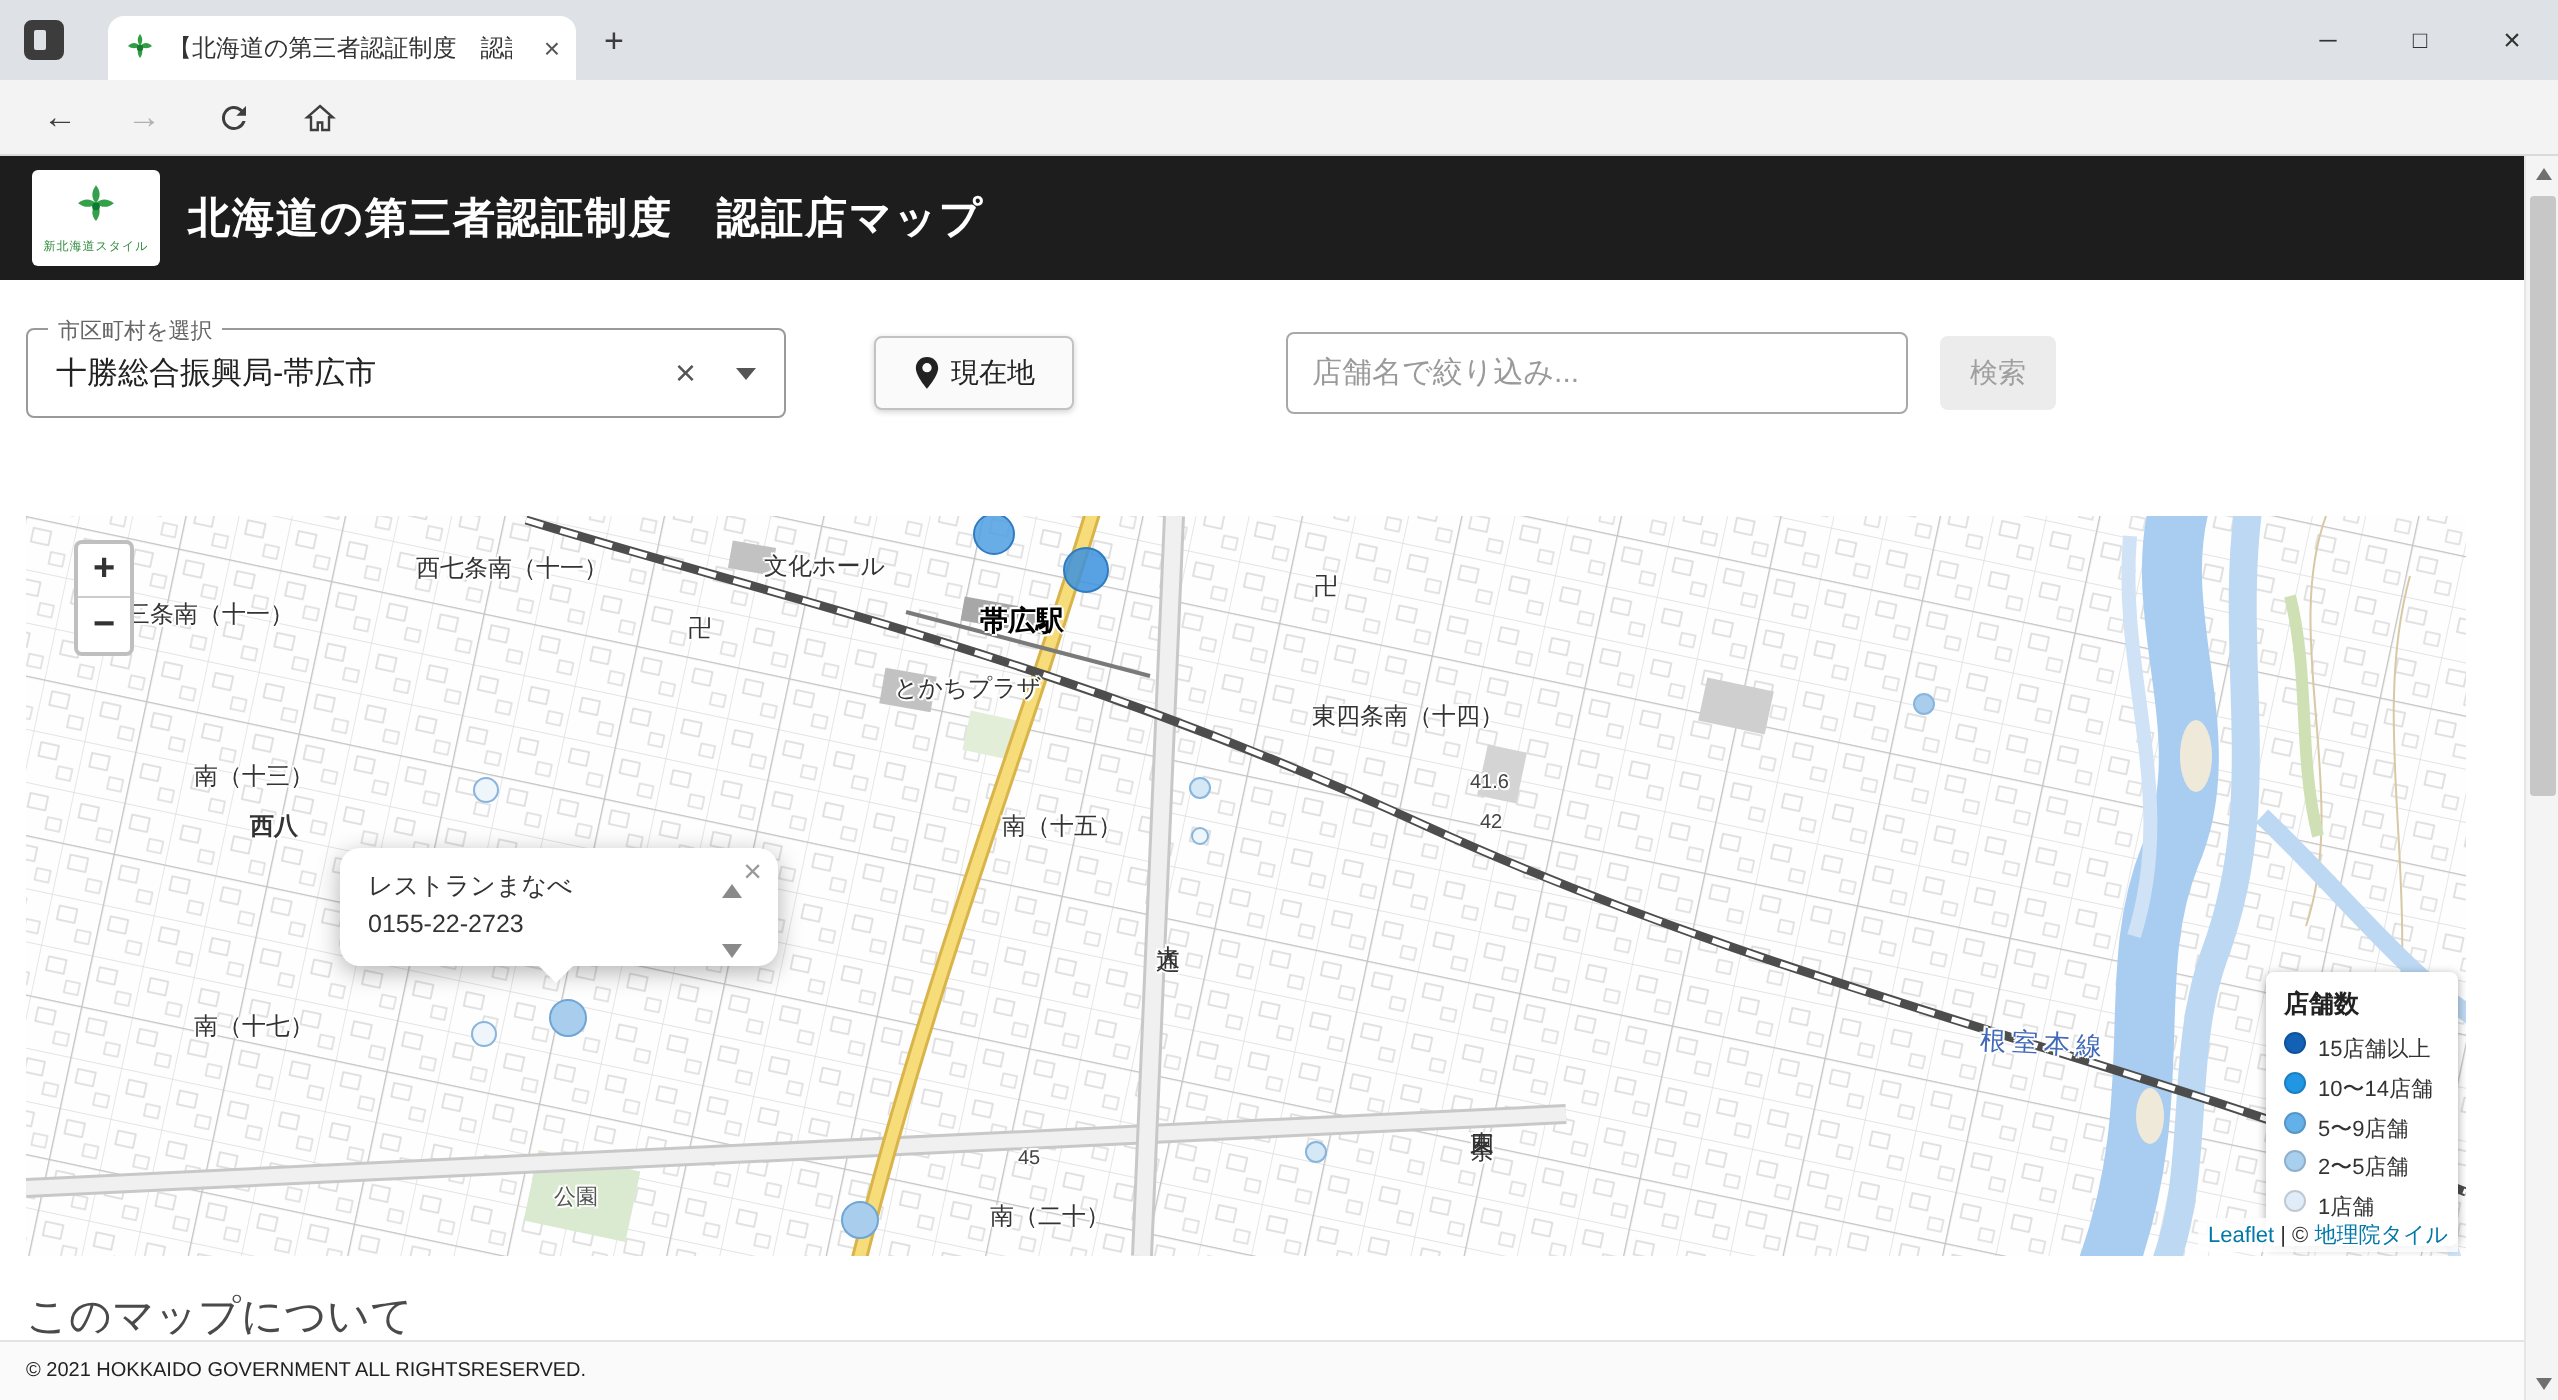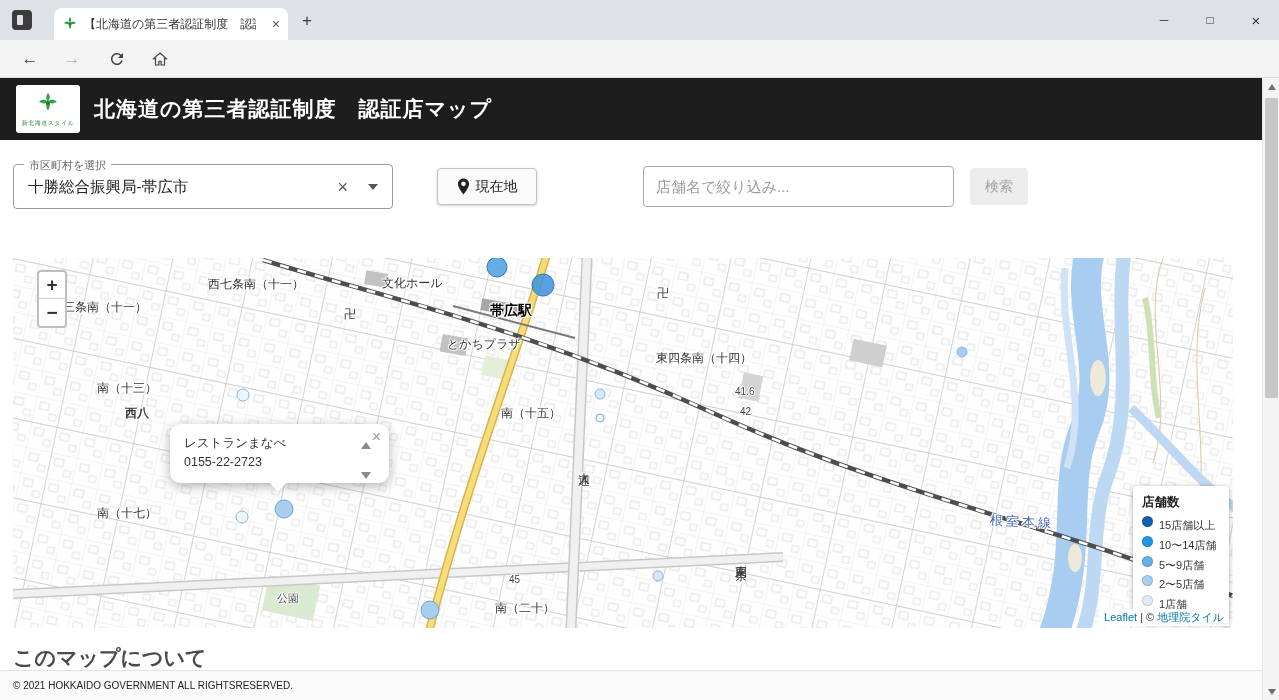"このマップについて" .section-heading { font-weight: bold -> none }
